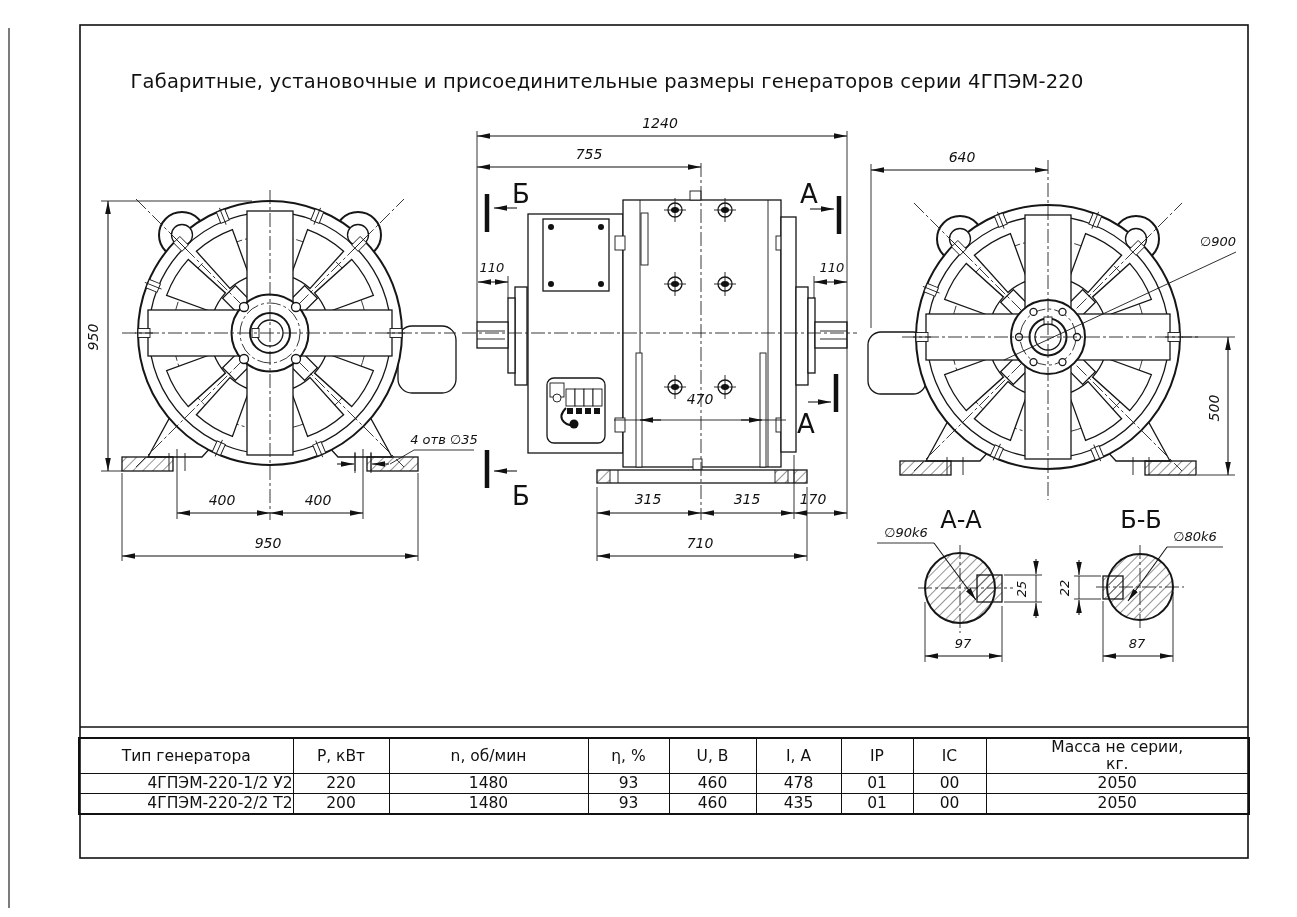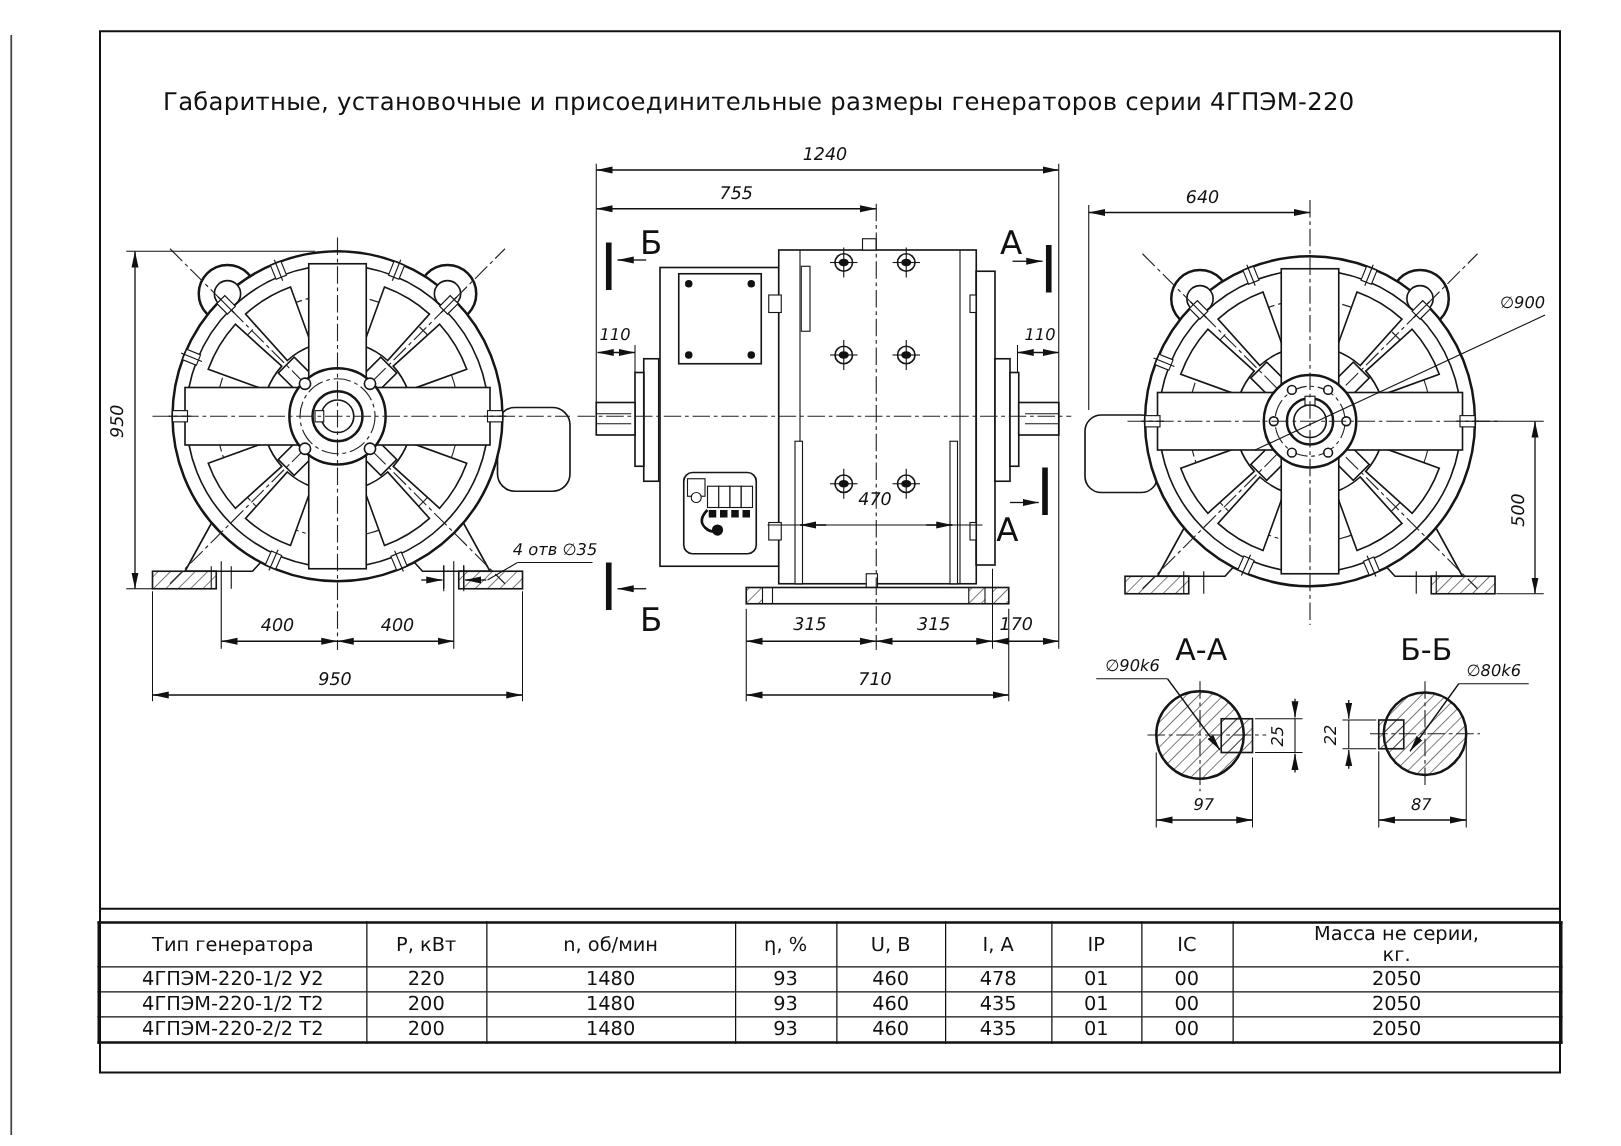"4ГПЭМ-220-1/2 У2" .spec td.c0 { text-align: center -> right }
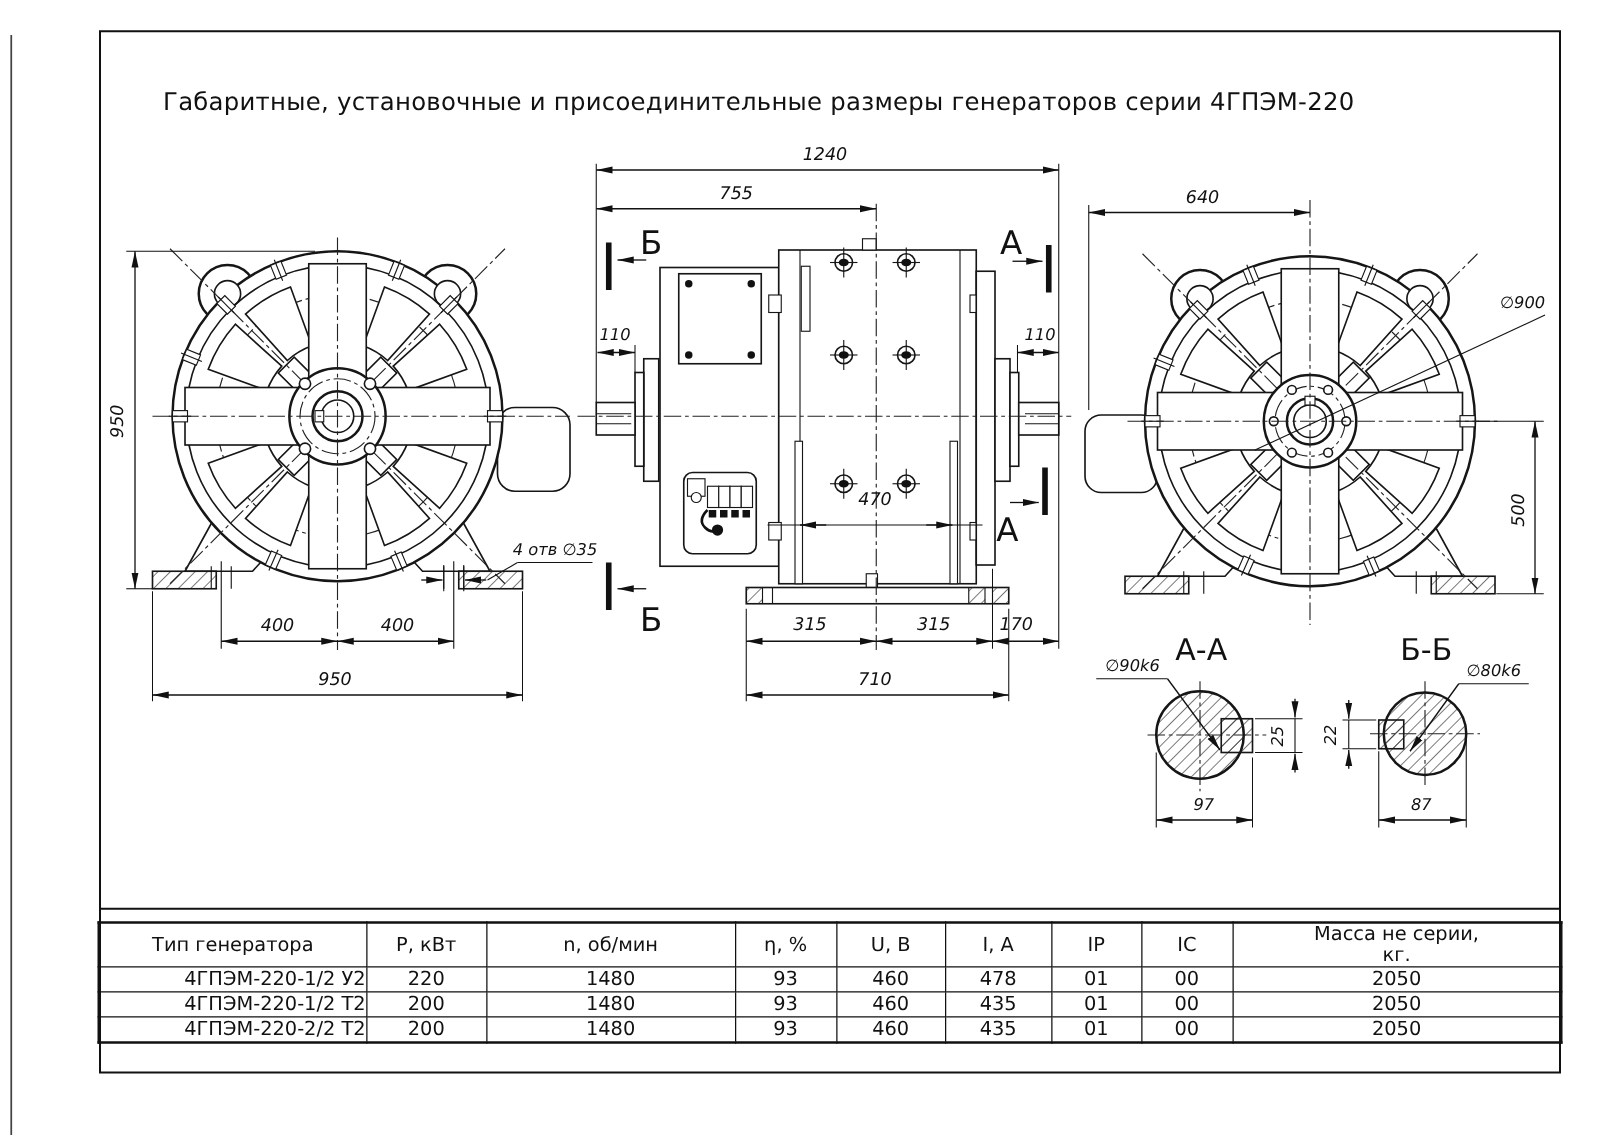"4ГПЭМ-220-1/2 Т2" tr { html: <tr> <td>4ГПЭМ-220-1/2 Т2</td> <td>200</td> <td>1480</td> <td>93</td> <td>460</td> <td>435</td> <td>01</td> <td>00</td> <td>2050</td> </tr> -> none }
